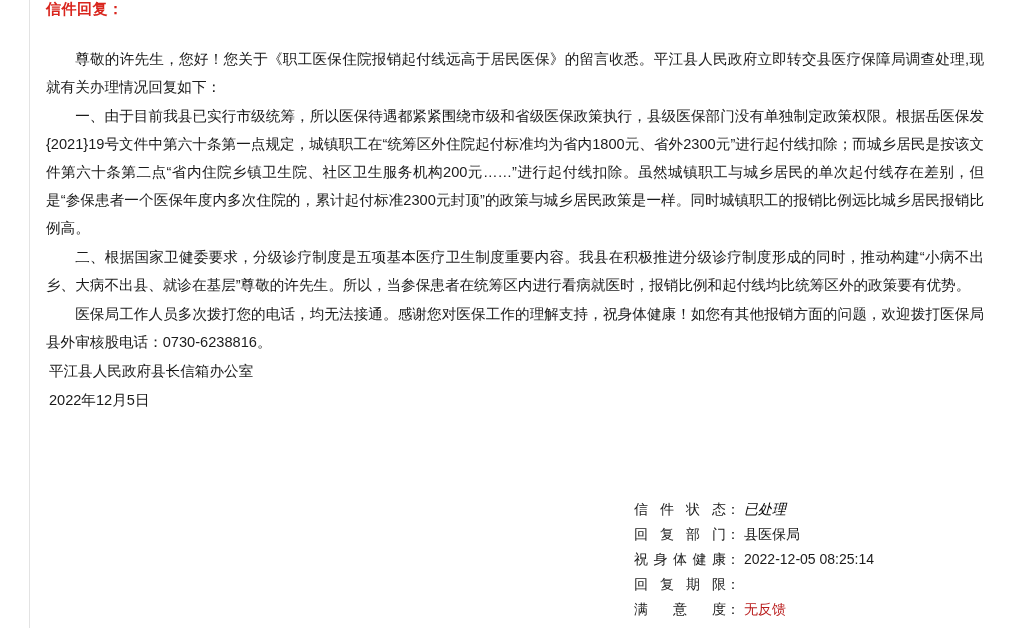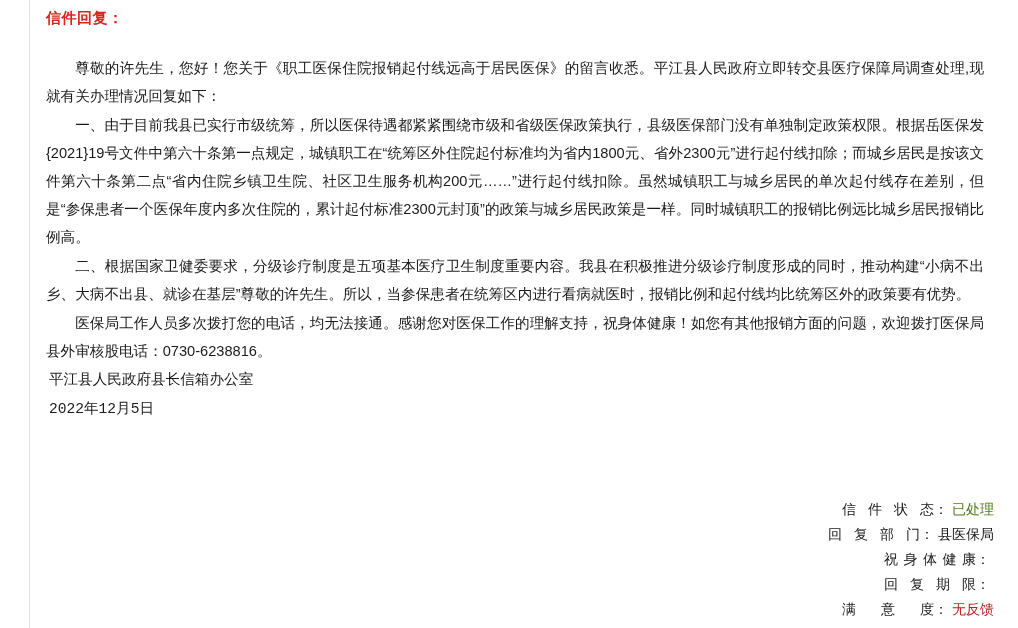"信件回复：" .reply-title { padding-top: 9px -> 0 }
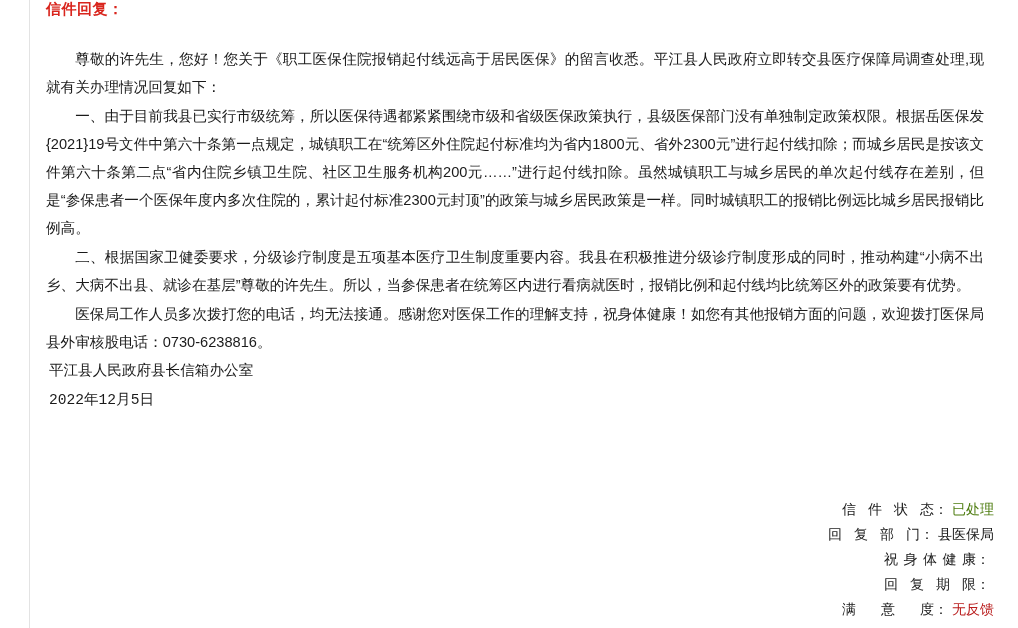"平江县人民政府县长信箱办公室" .sign { font-family: Liberation Mono, monospace -> none }
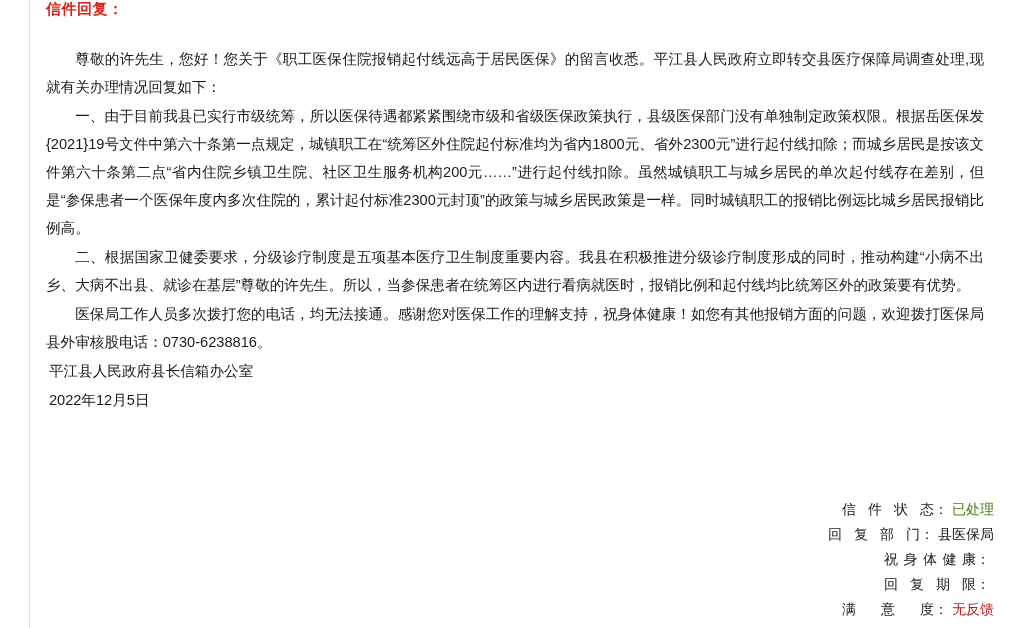"信件状态" .meta-row { justify-content: flex-end -> flex-start }
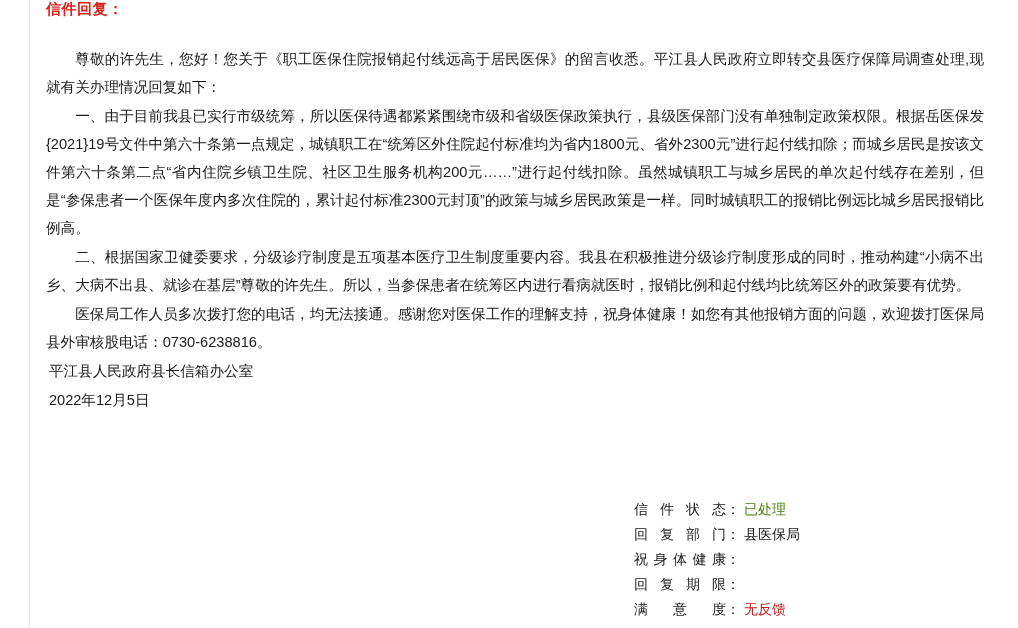"已处理" .meta-value.red { color: #4d7c0f -> #000000; font-style: none -> italic }
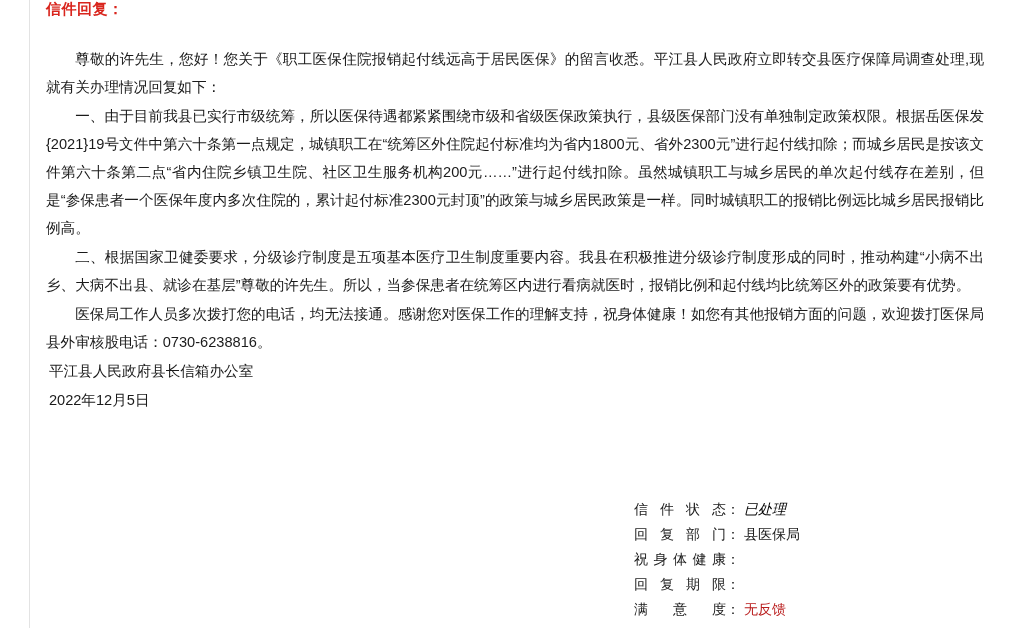"2022-12-05 08:25:14" span.meta-value { html: none -> <span>2022-12-05 08:25:14</span> }
